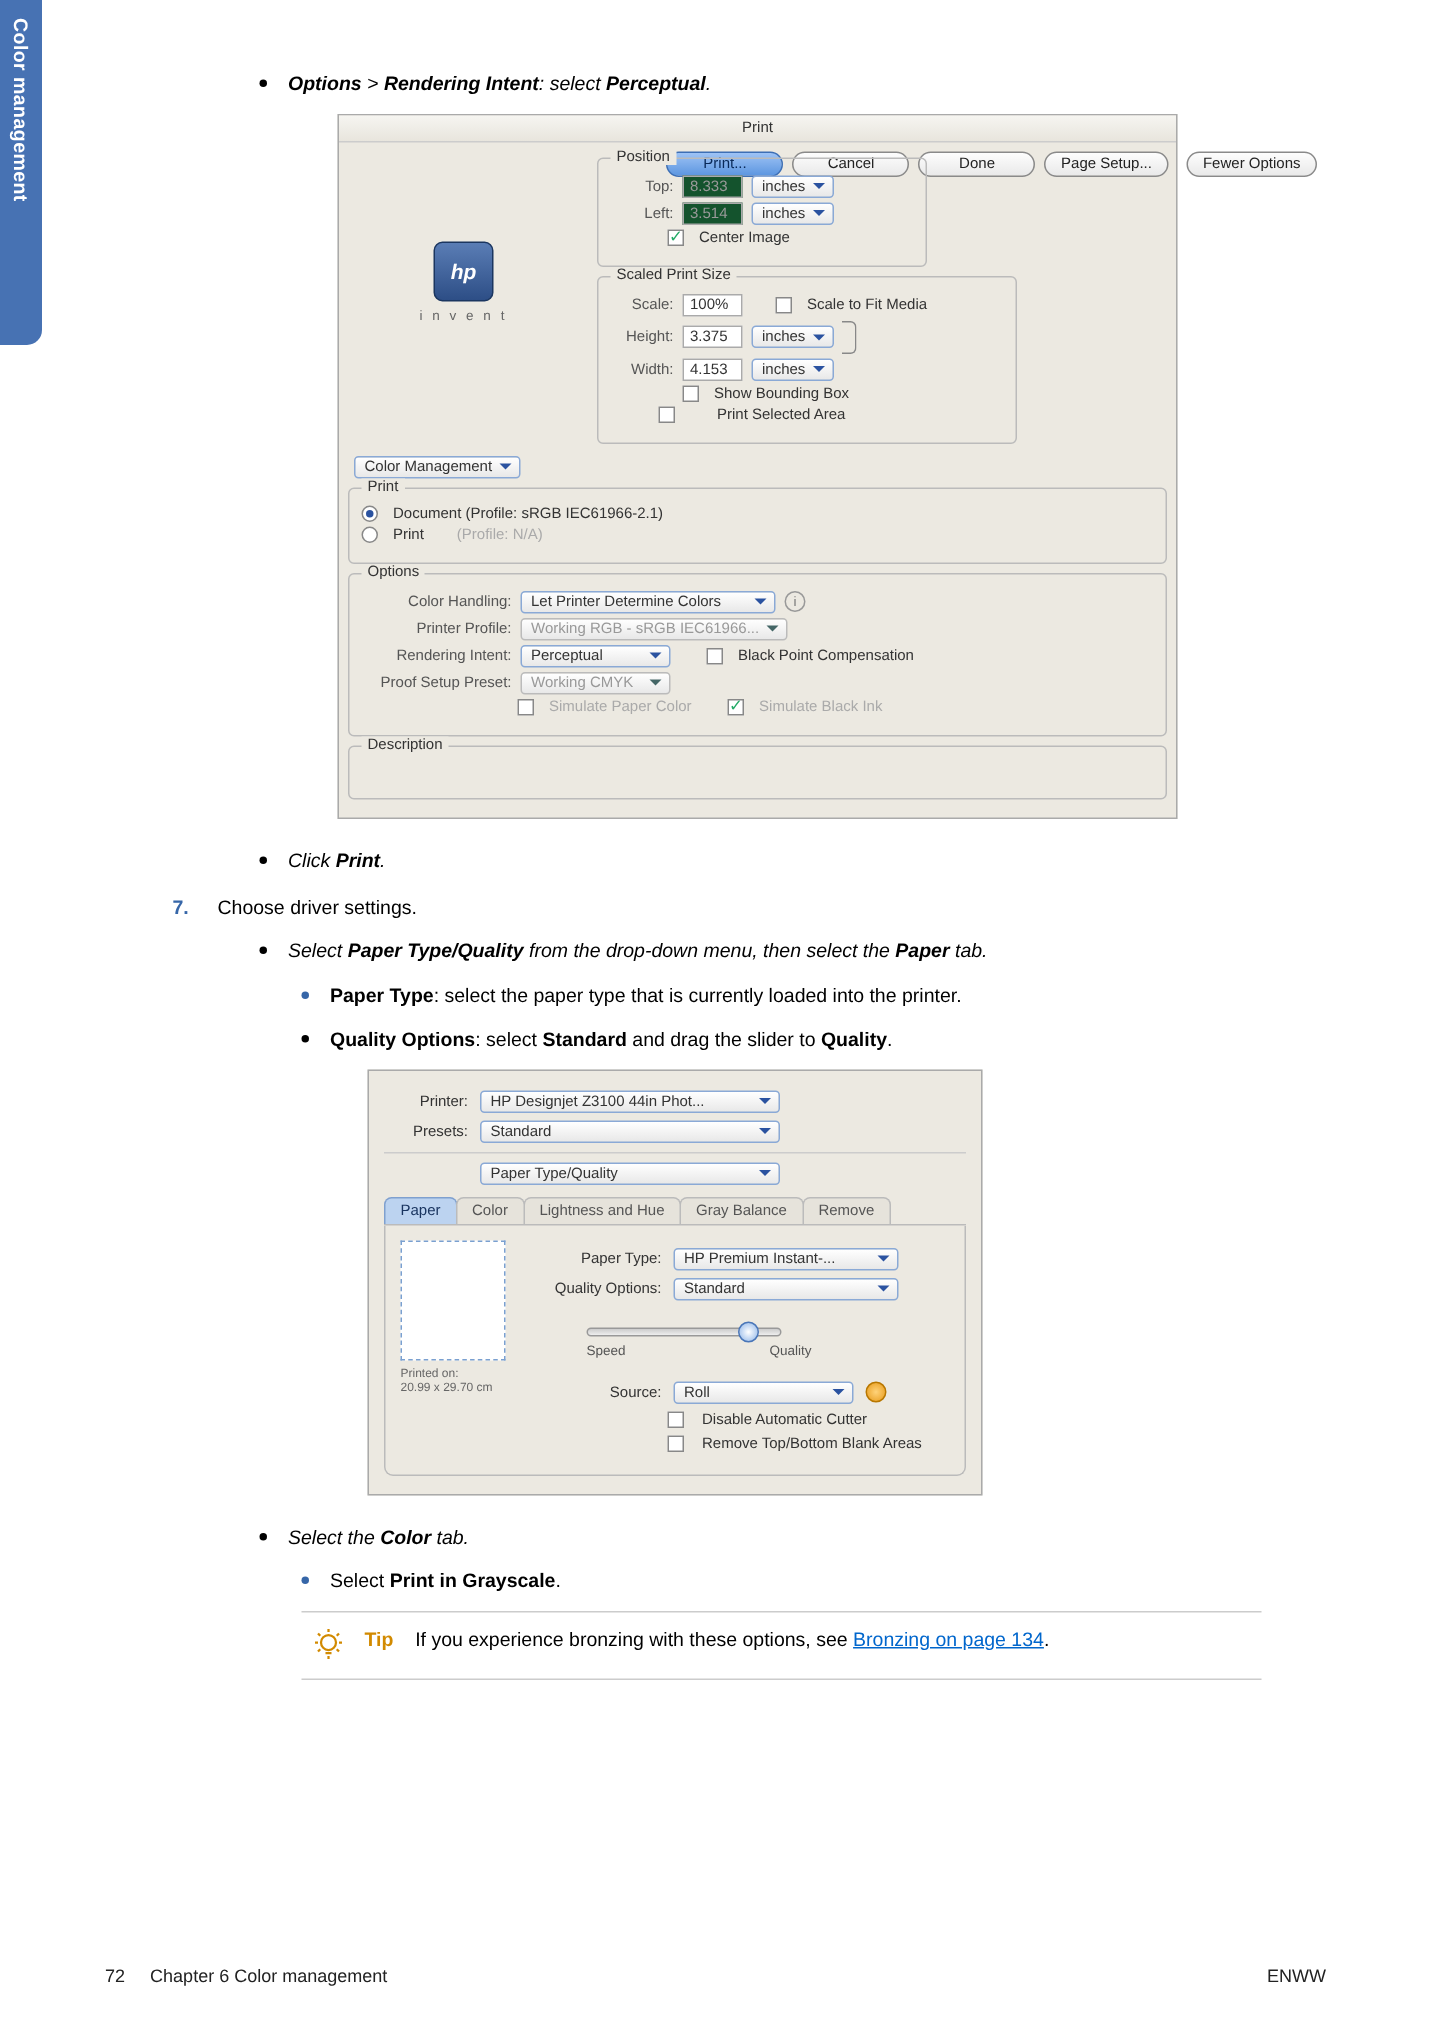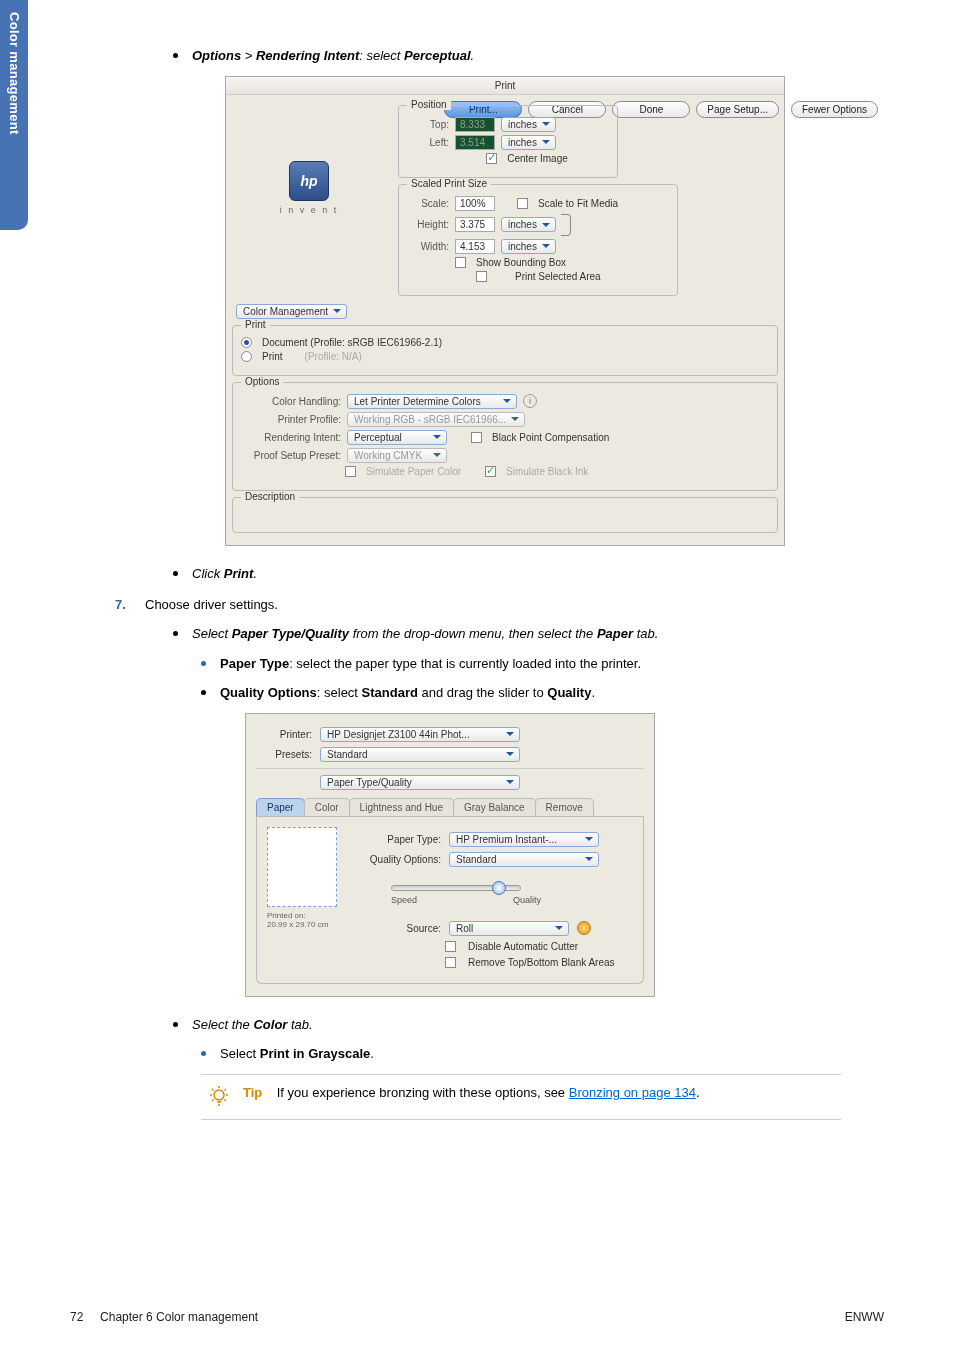"Center Image" div.pd-row { justify-content: center -> none }
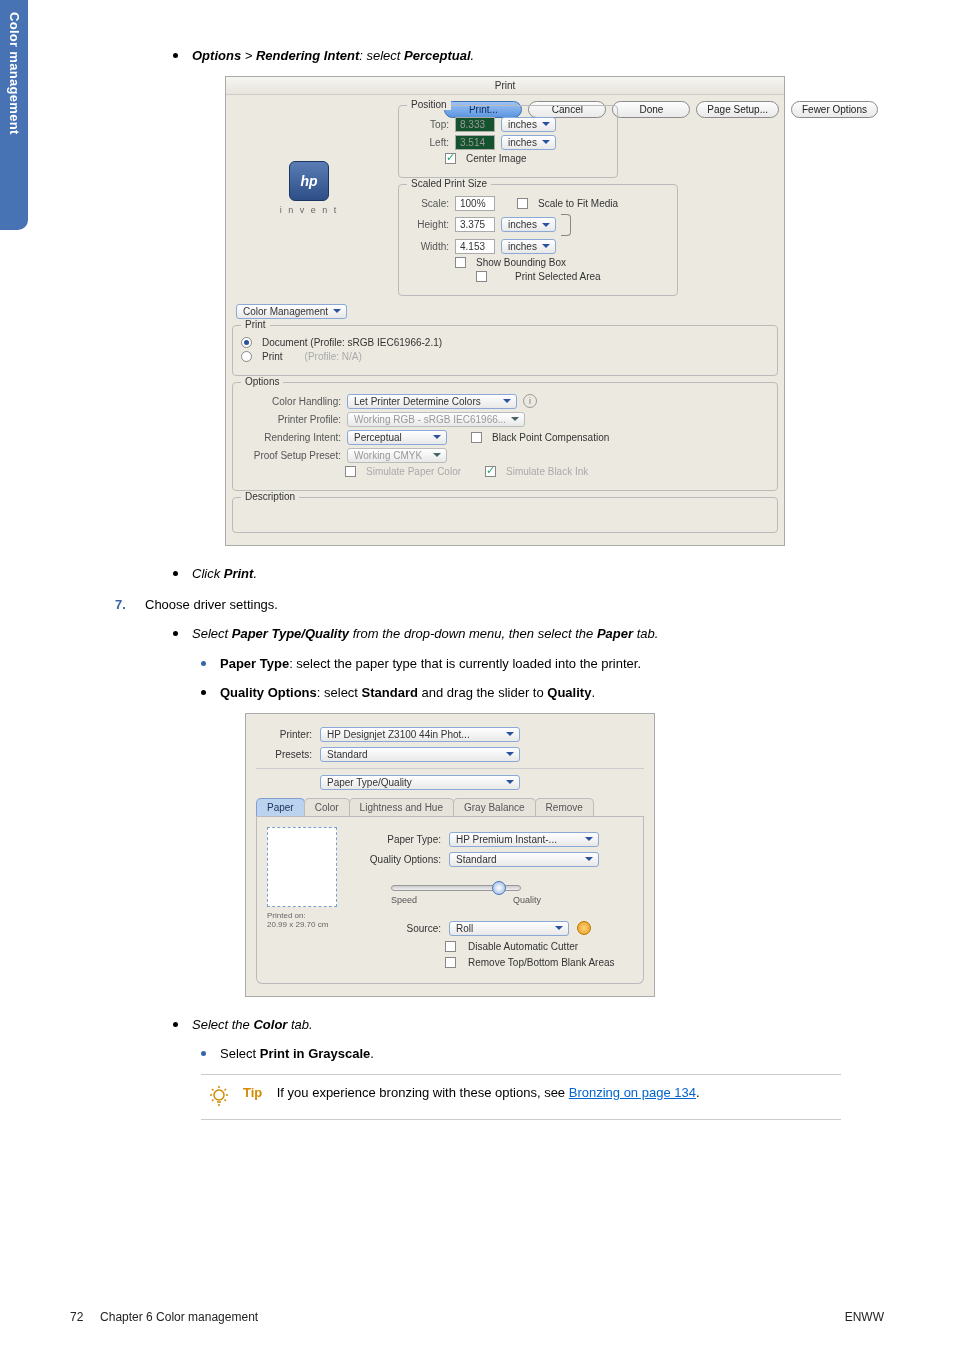"Print Selected Area" div.pd-row { margin-left: 69px -> 32px }
